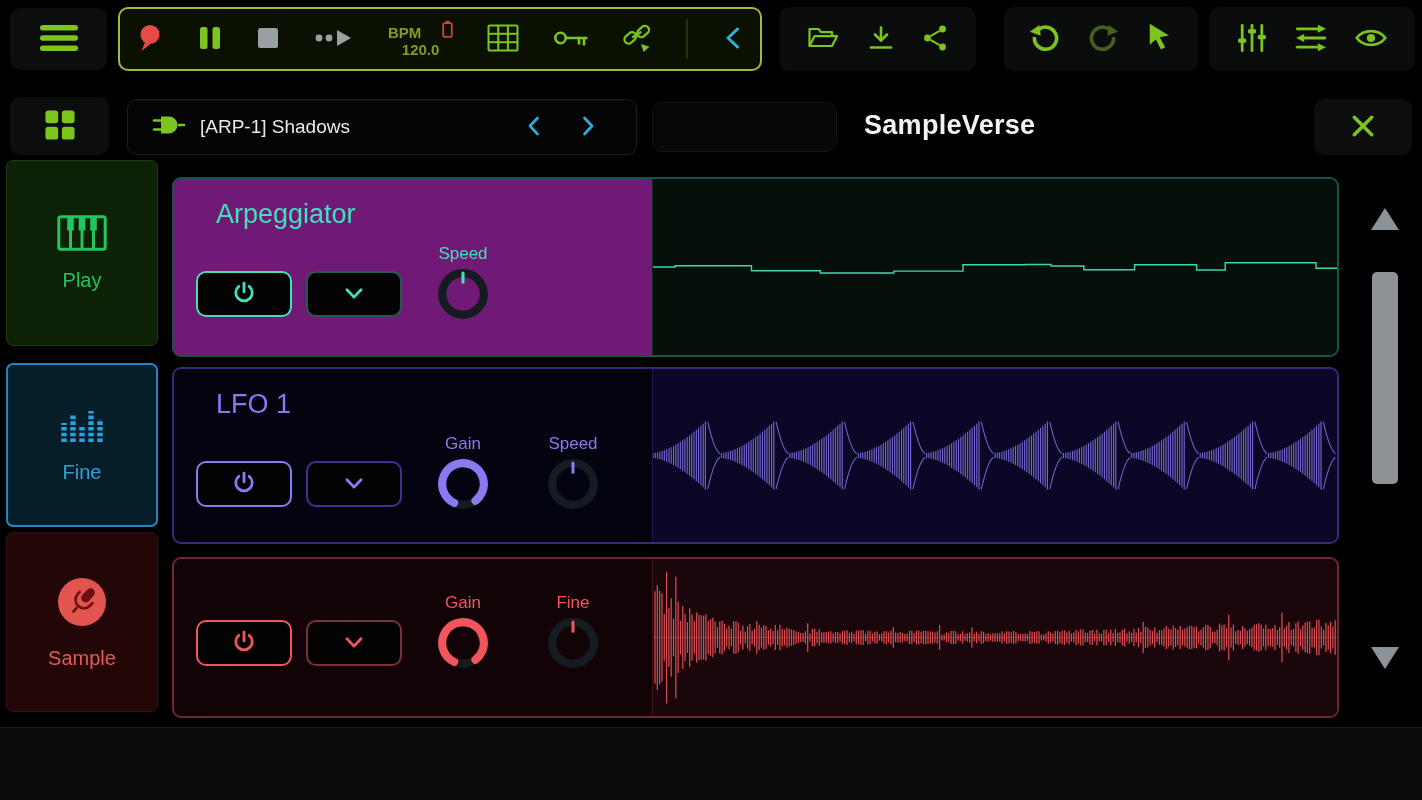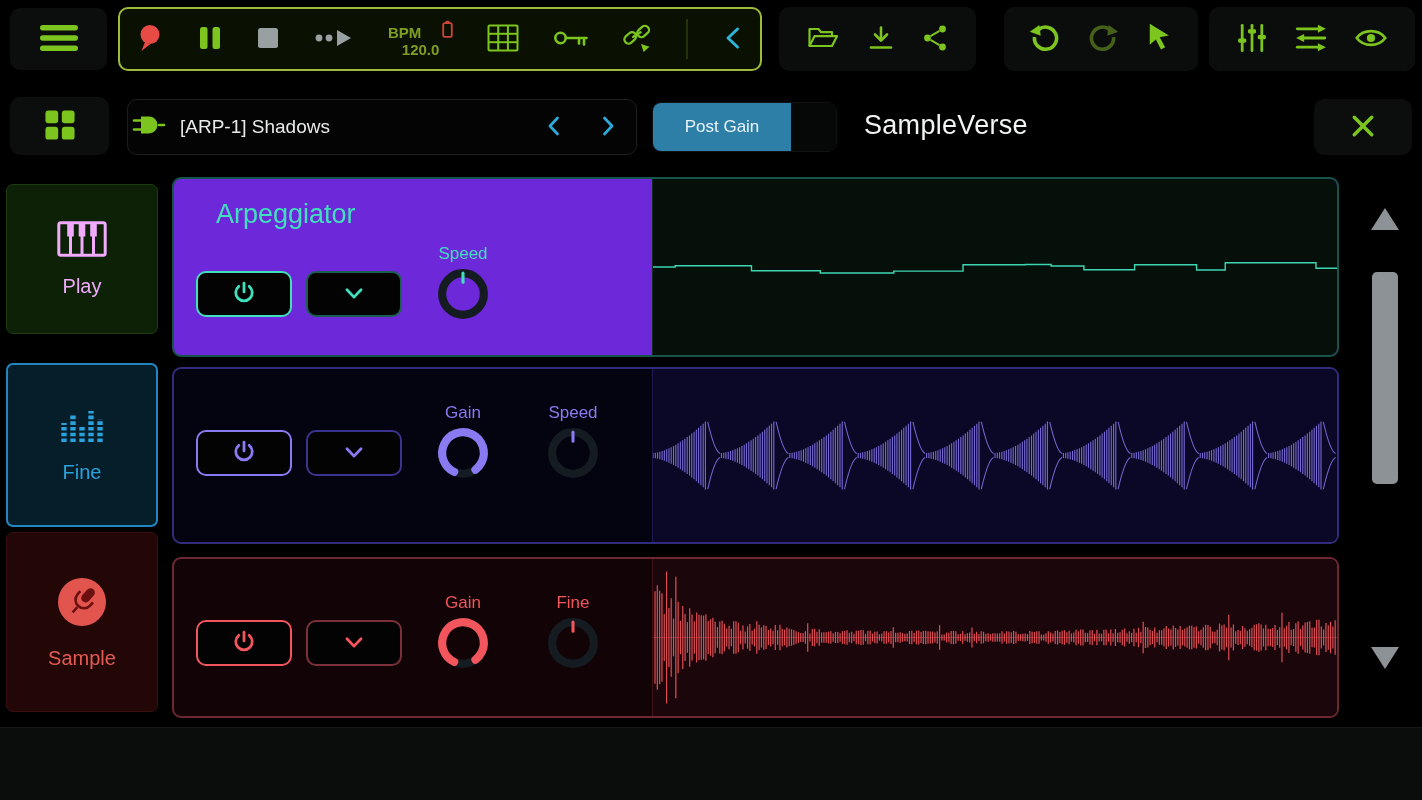"[ARP-1] Shadows" .plugin-select { padding: 0 4px -> 0 24px }
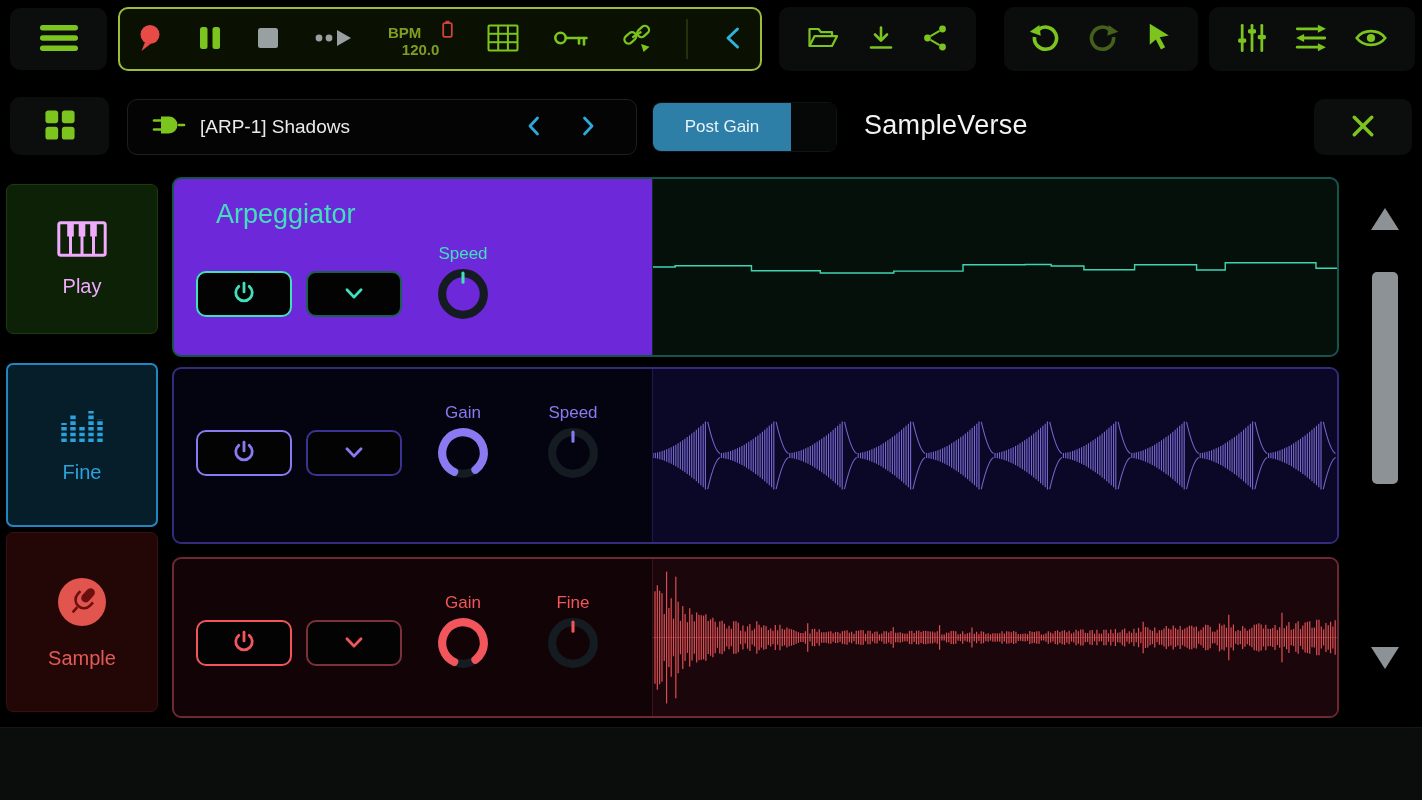"Post Gain" div.pg-on { html: <div>Post Gain</div> -> none }
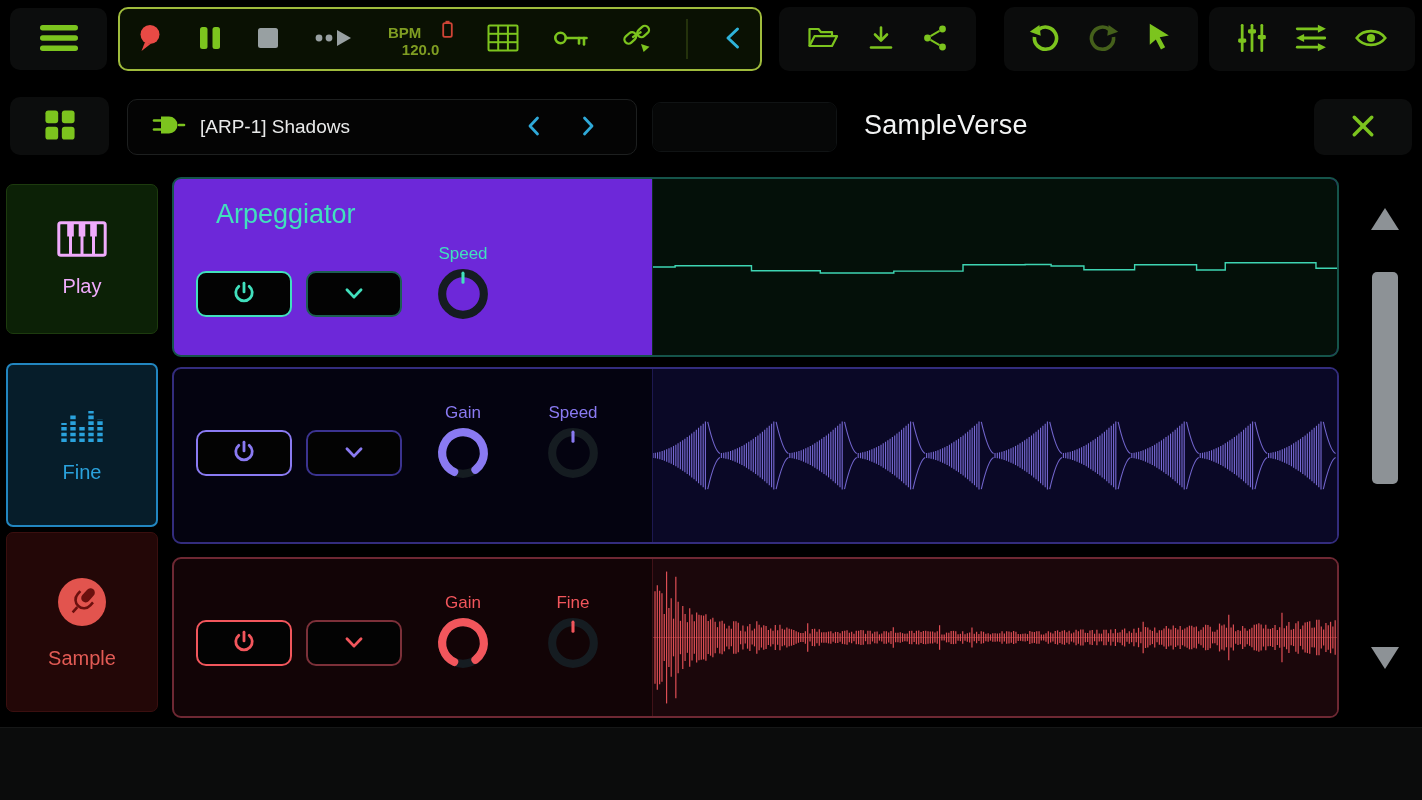"SampleVerse" .app-title { font-weight: normal -> bold }
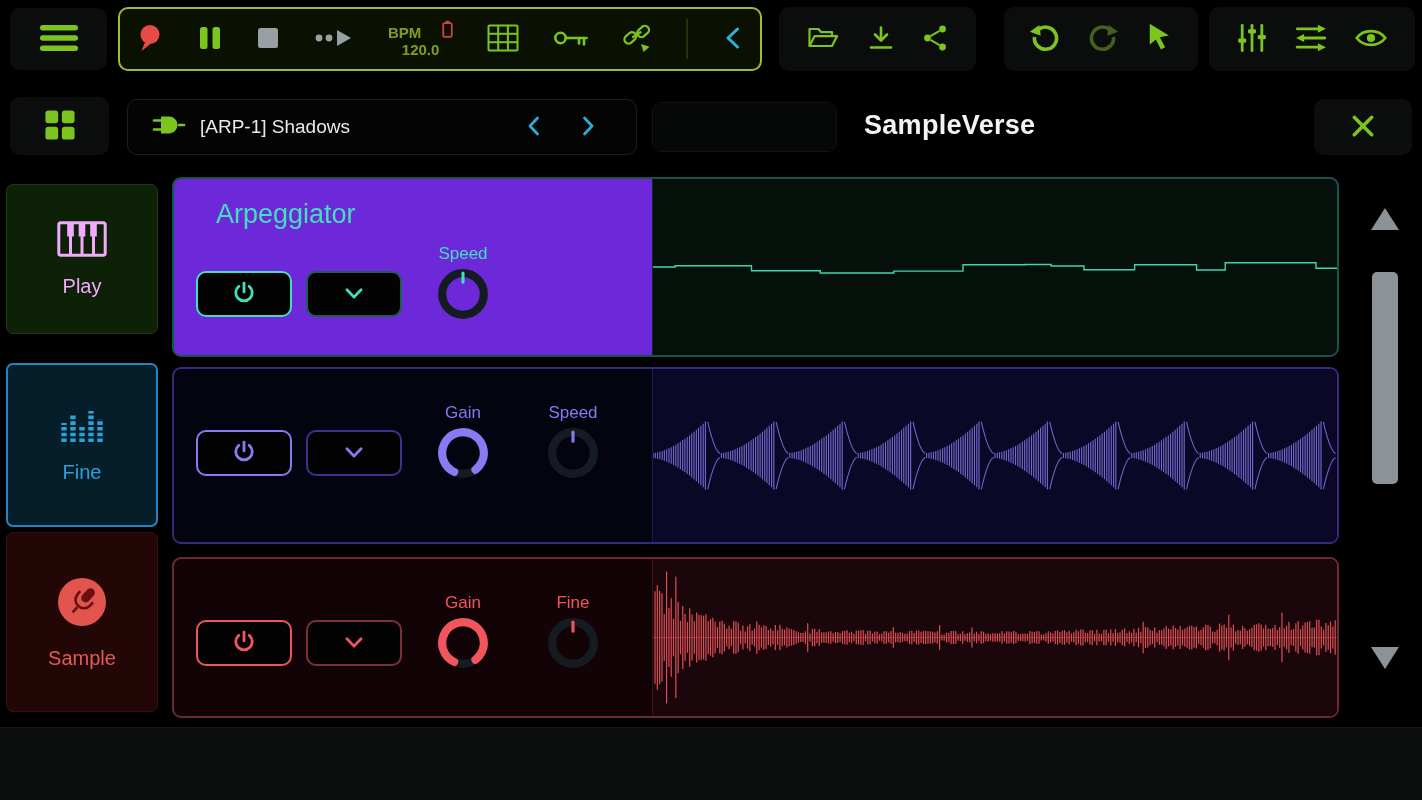"Arpeggiator" .mod0 { background: #6d28d9 -> #701a75 }
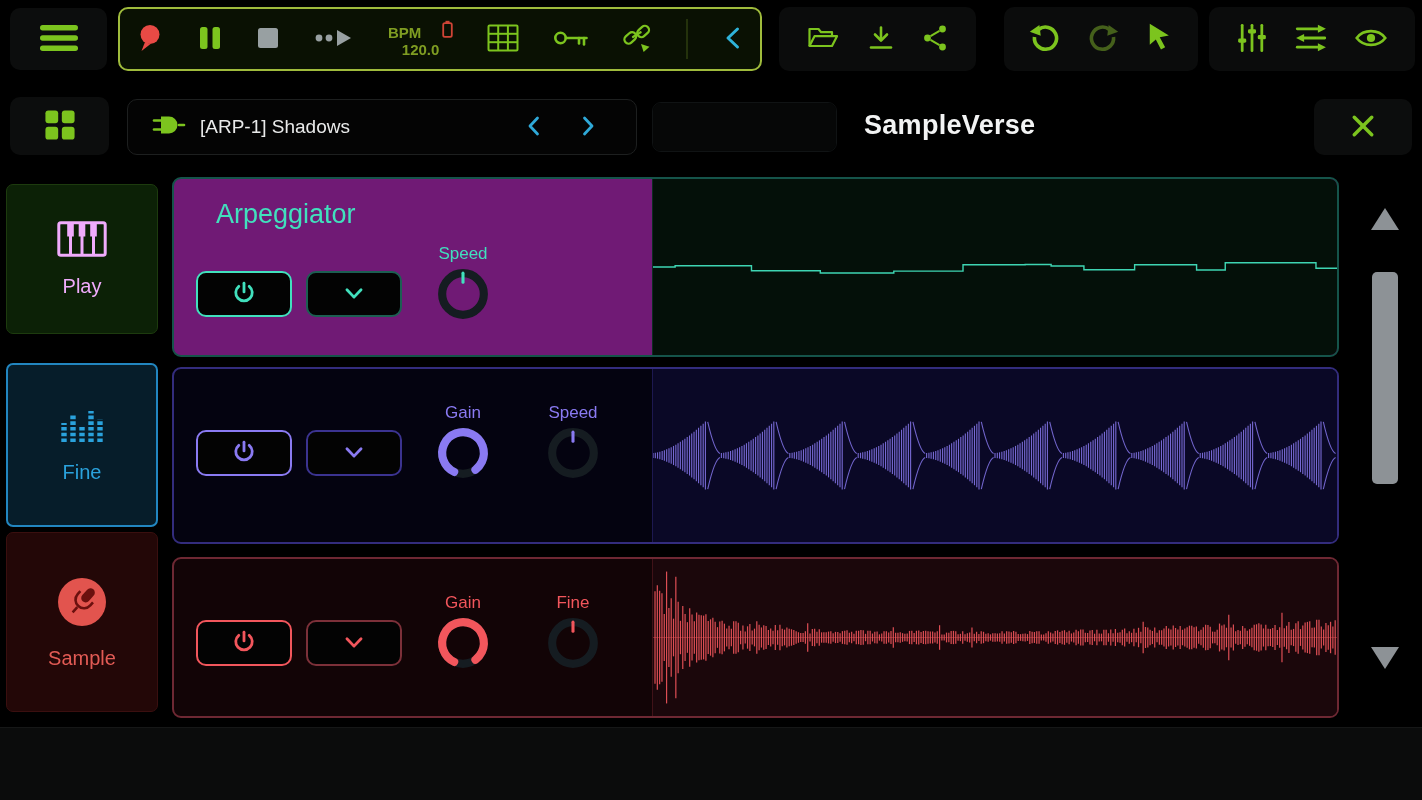"Play" .side-play { color: #f0abfc -> #22c55e; height: 150px -> 186px; top: 184px -> 160px }
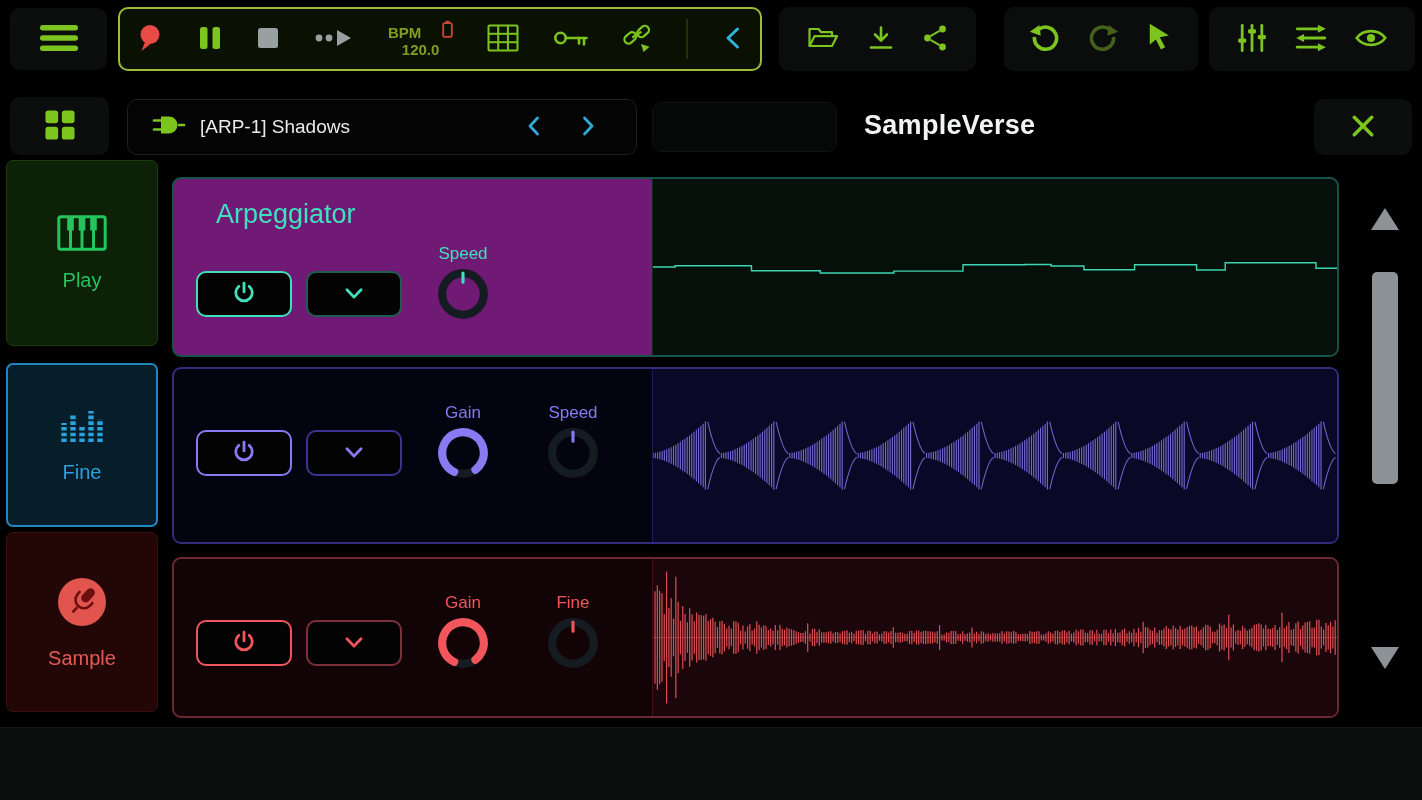"LFO 1" h2.mod-title { html: none -> <h2>LFO 1</h2> }
